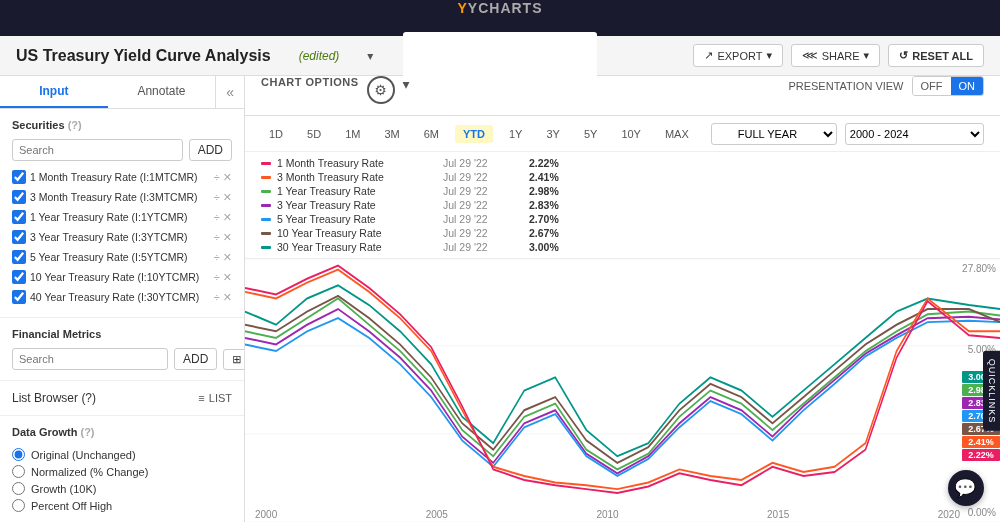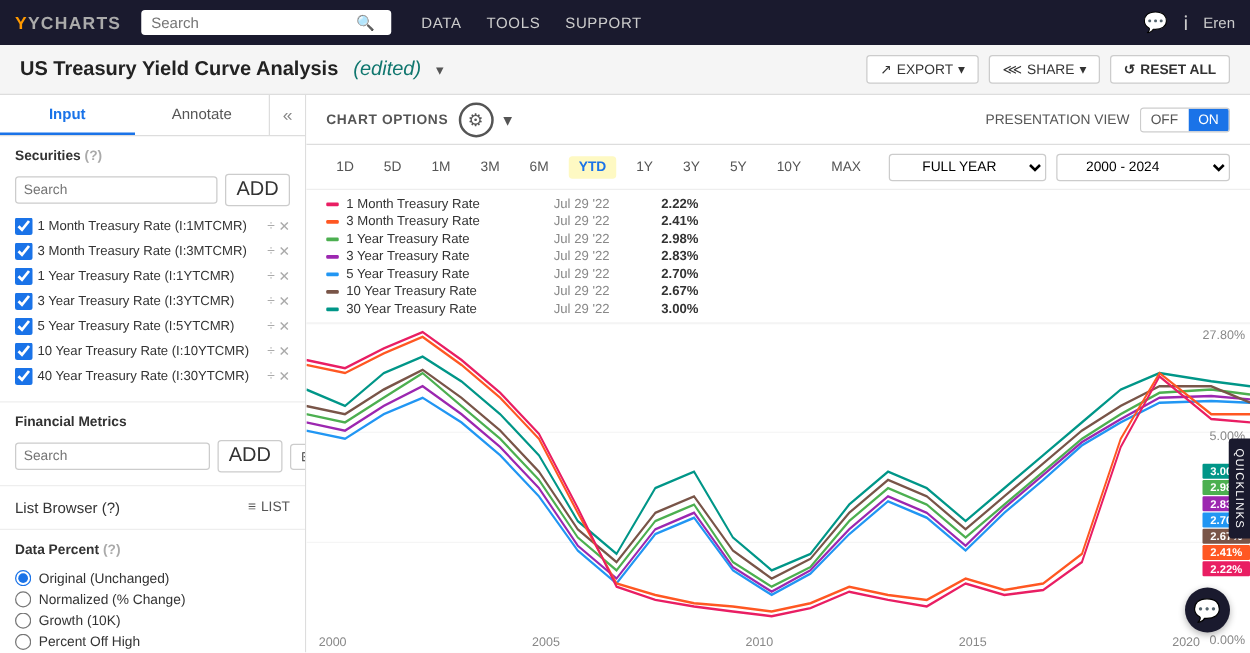"YYCHARTS" .top-nav { flex-direction: none -> column }
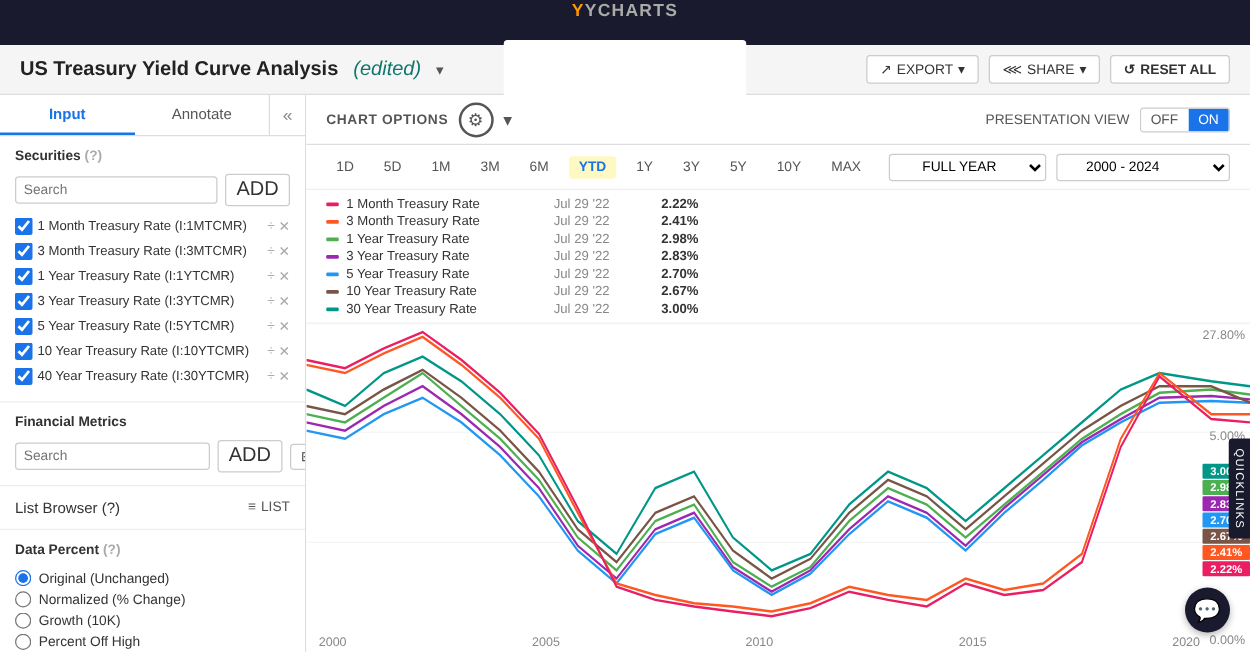"US Treasury Yield Curve Analysis" .header-bar { gap: 12px -> 28px }
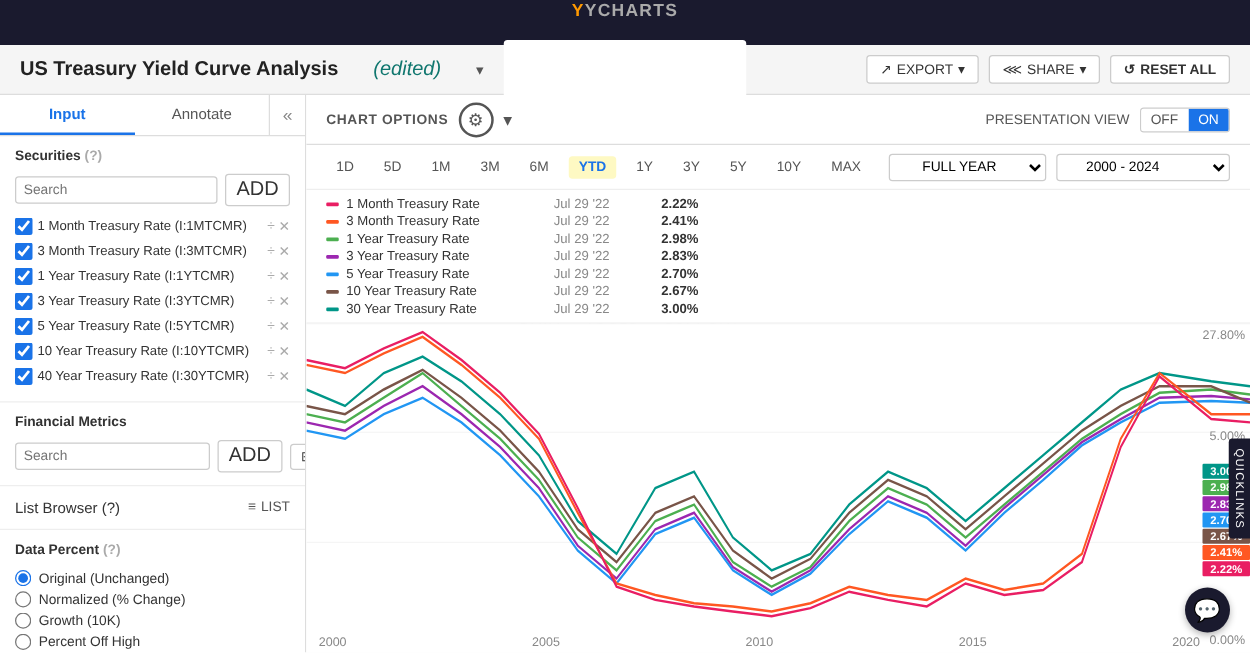"(edited)" .edited-badge { color: #0f766e -> #4d7c0f; font-size: 16px -> 12px }
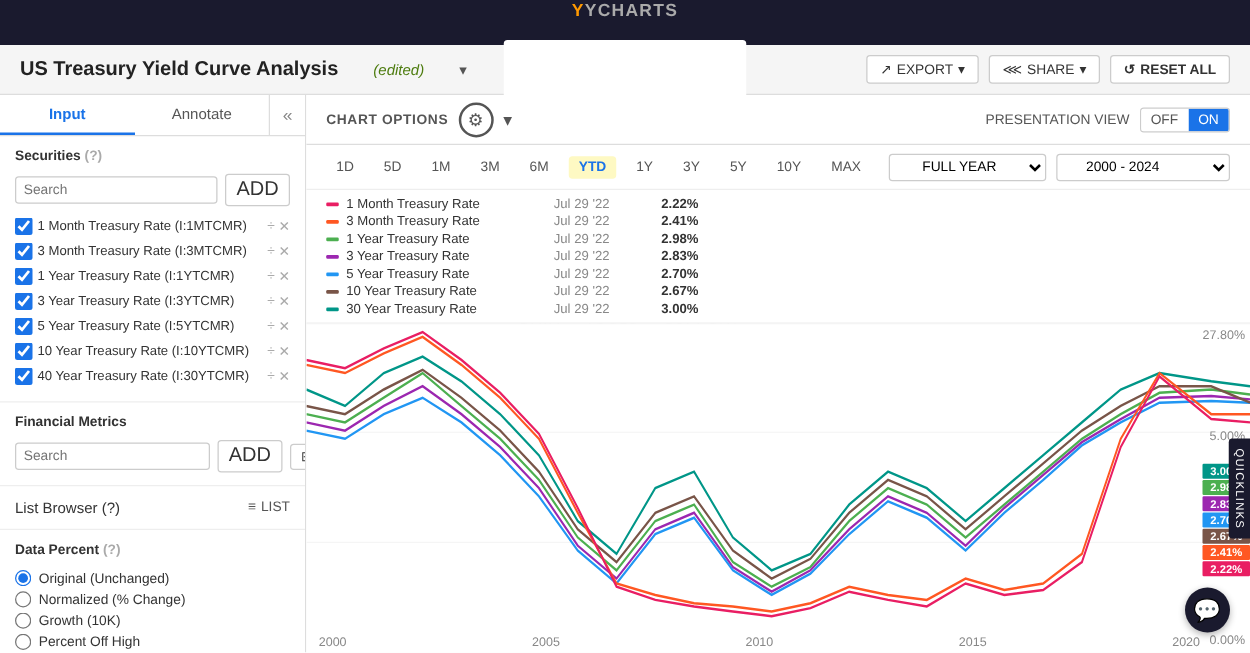"CHART OPTIONS" .chart-options-bar { align-items: center -> flex-start }
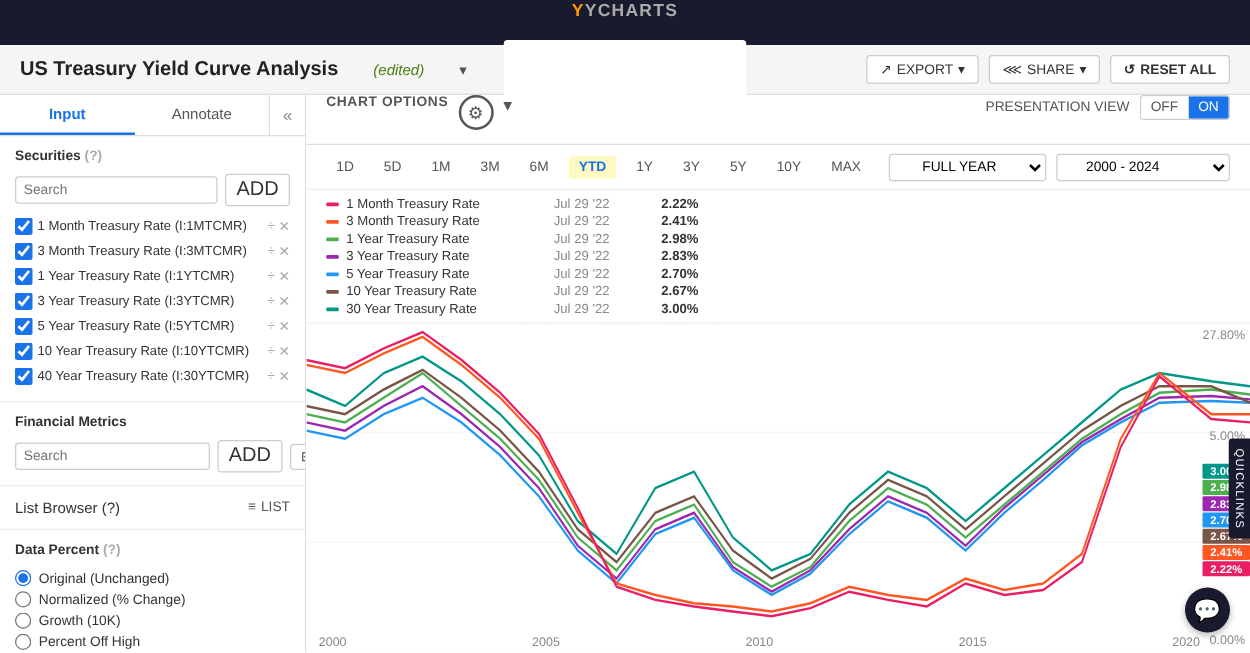"2000 - 2024" .year-range-select { padding: 3px 19px -> 3px 0 }
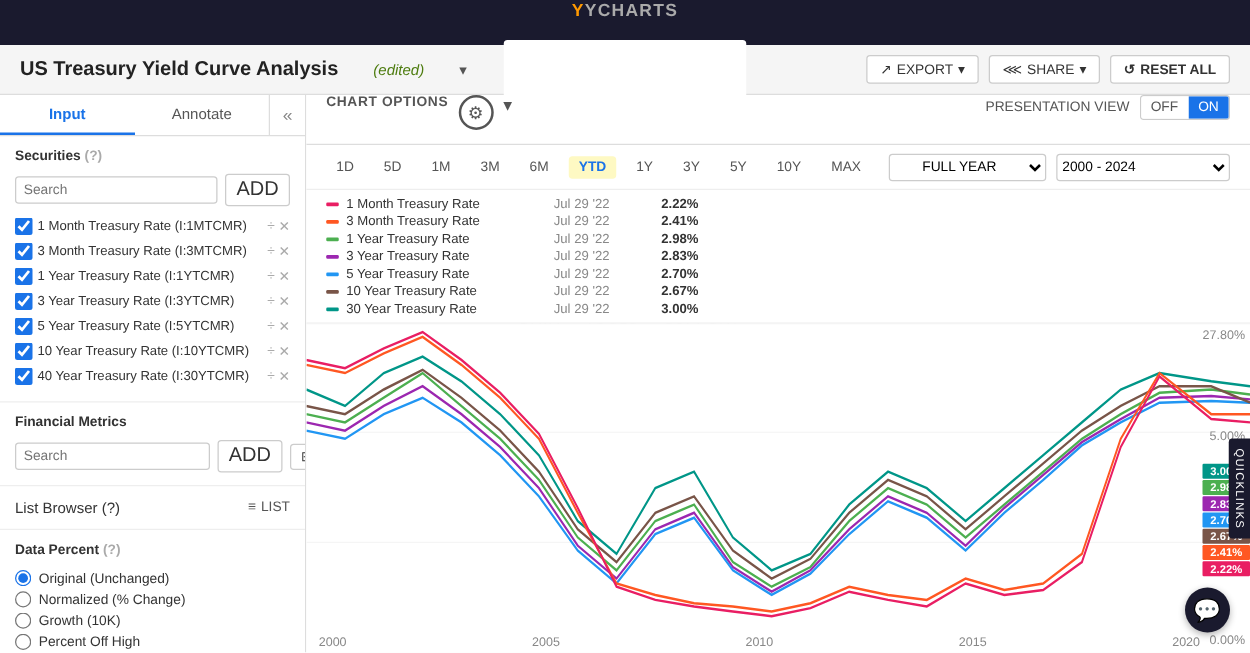"ADD" .add-btn { font-size: 16px -> 12px }
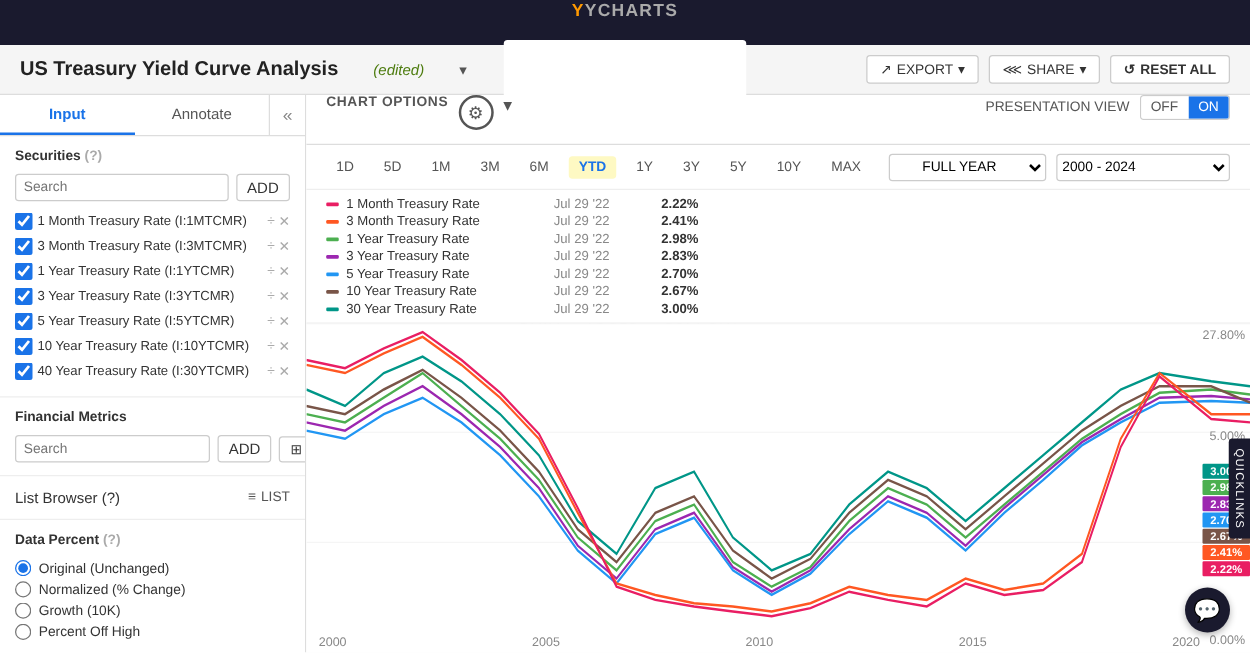"Data Percent" span { text: Percent -> Growth }
